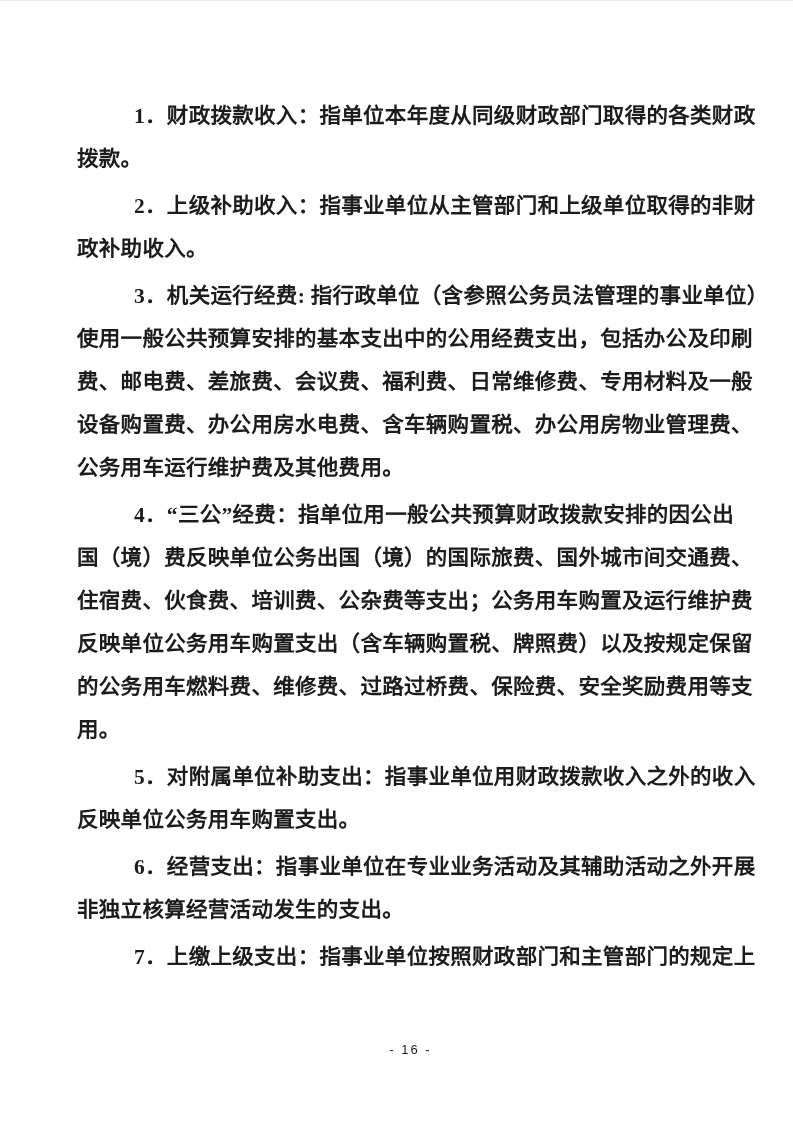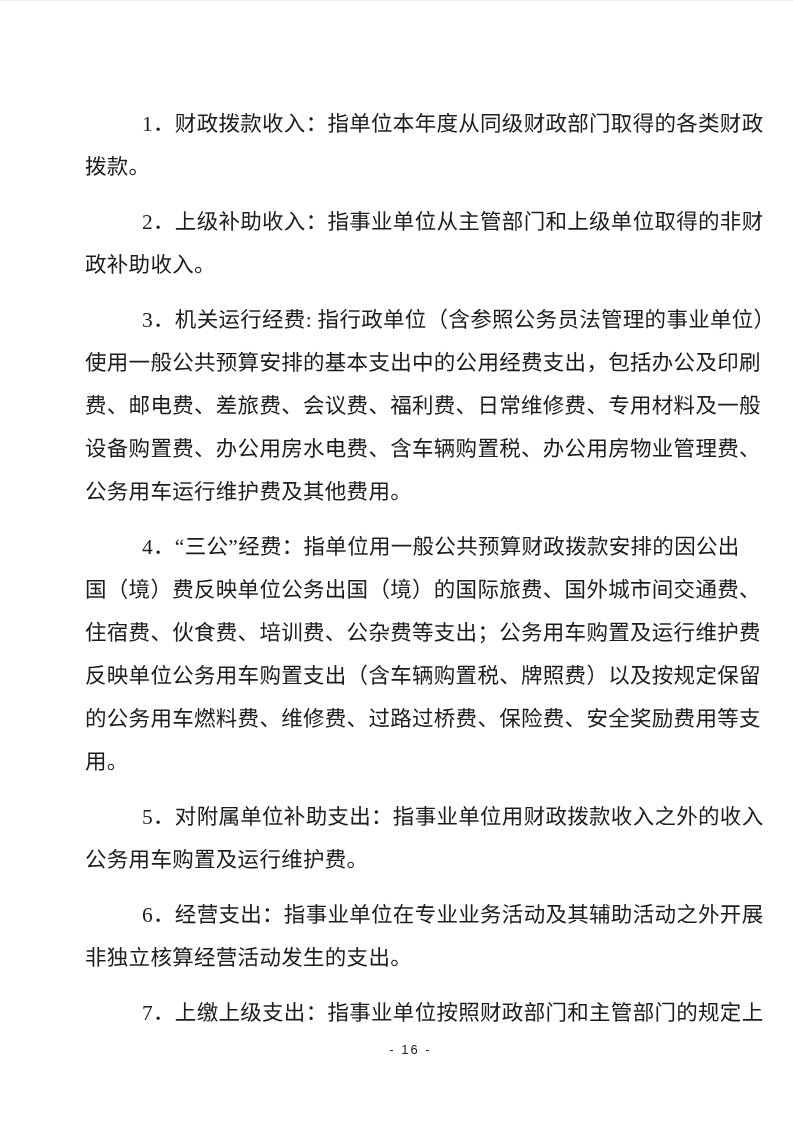"1．财政拨款收入：指单位本年度从同级财政部门取得的各类财政" .paragraph { font-weight: none -> bold; margin: 12px -> 4px }
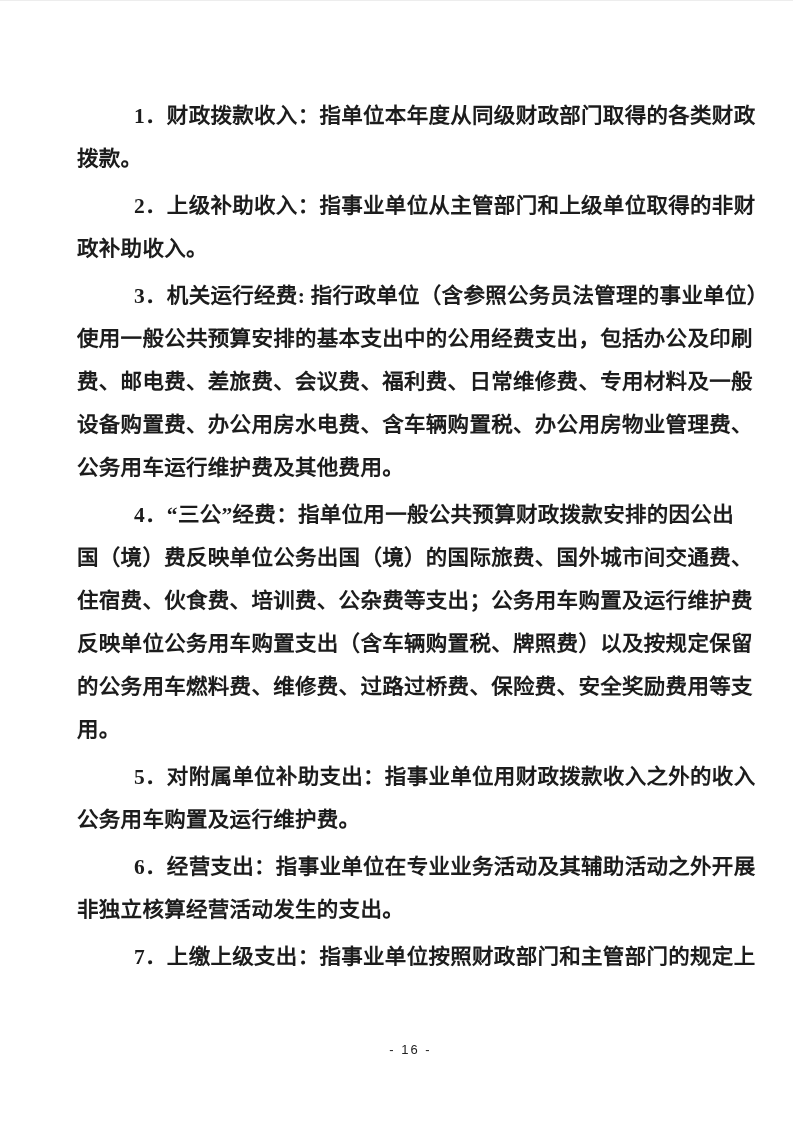"公务用车购置及运行维护费。" div.line { text: 公务用车购置及运行维护费 -> 反映单位公务用车购置支出 }
